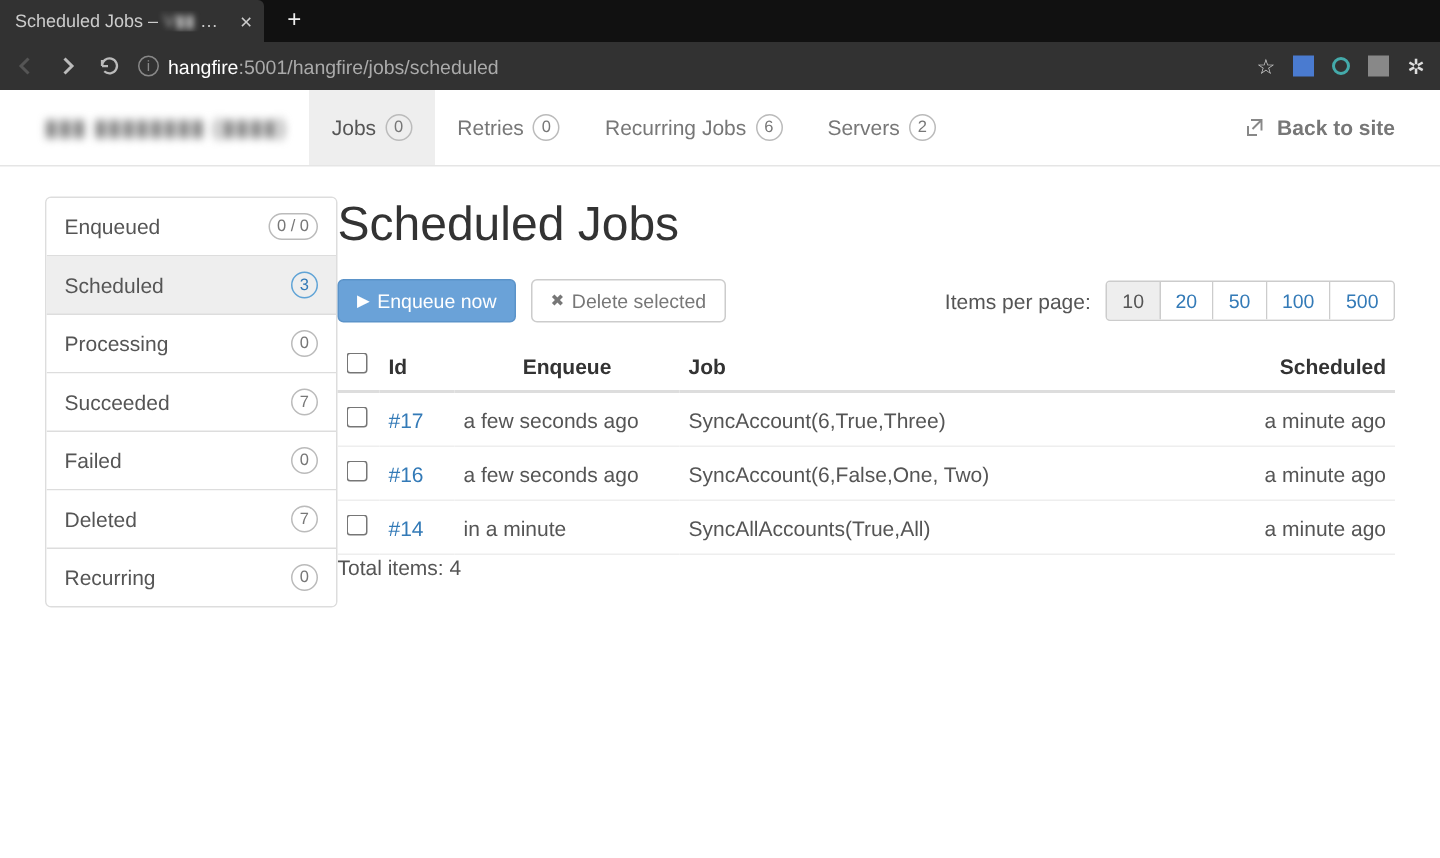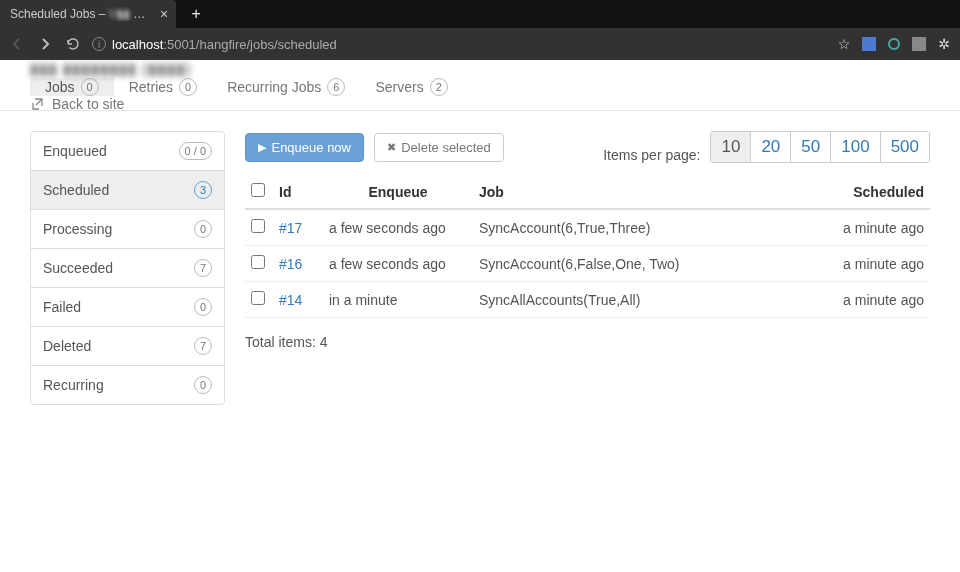"localhost" span.host { text: localhost -> hangfire }
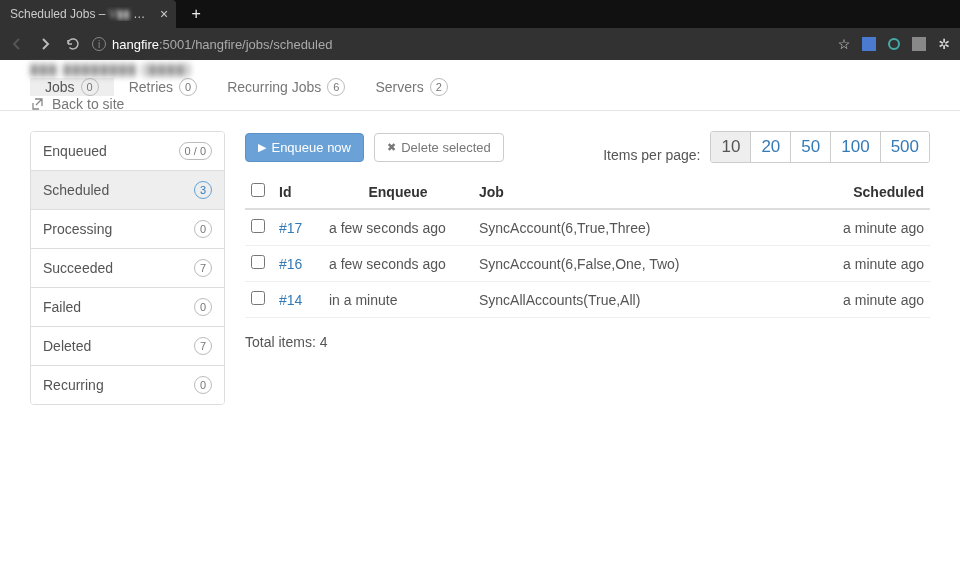"Jobs" .topnav-inner { flex-direction: column -> none }
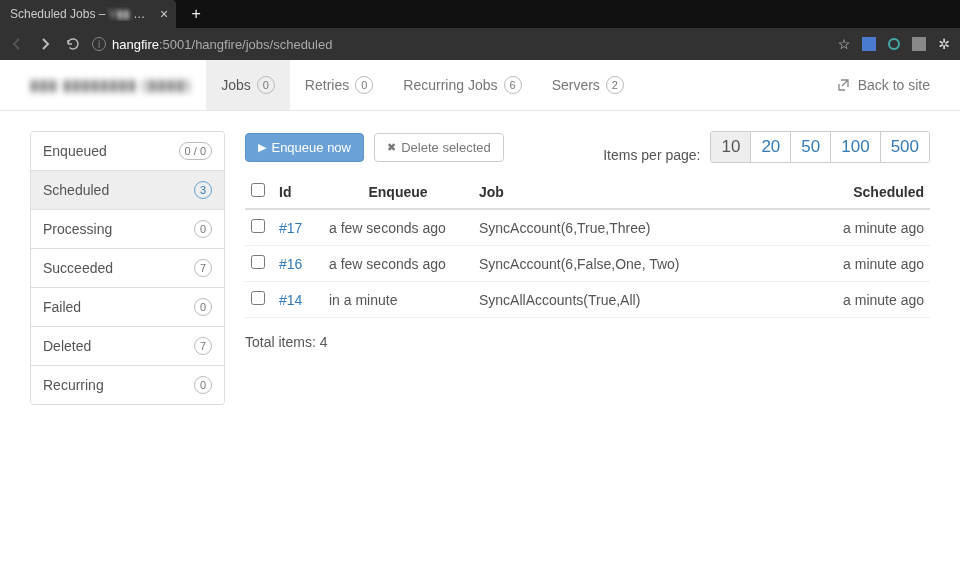"Back to site" .back-site { font-weight: none -> bold }
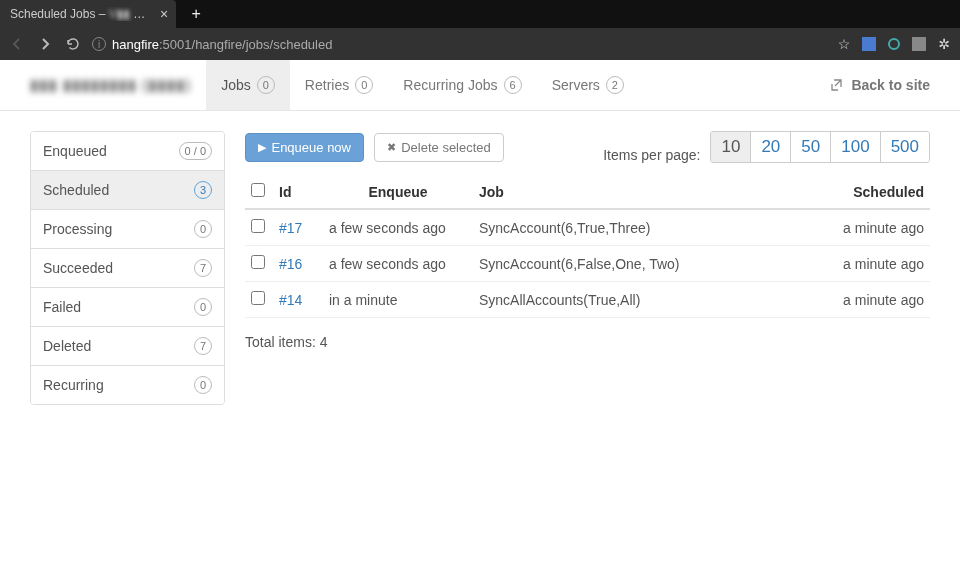"Enqueued" .container { gap: 20px -> none }
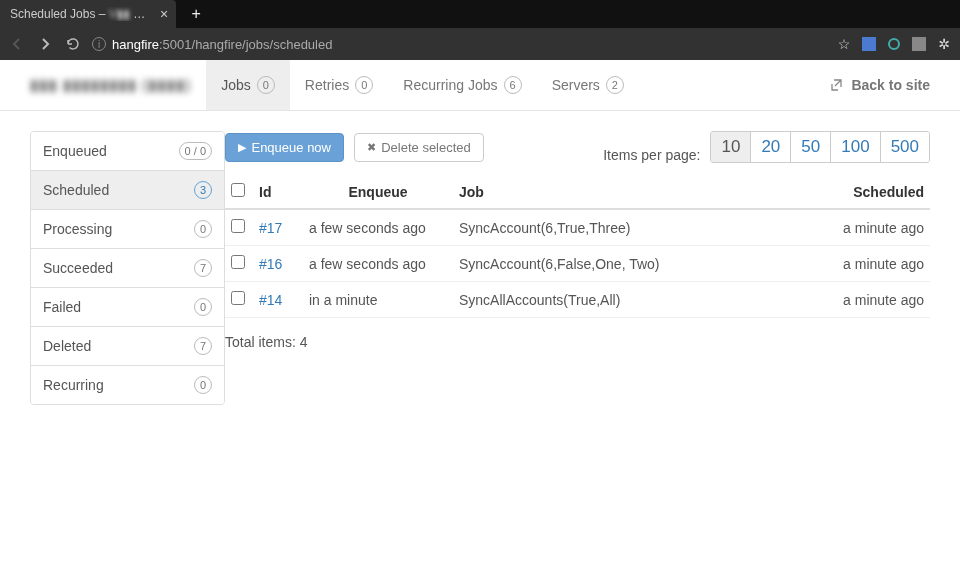"Scheduled Jobs" h1 { html: none -> <h1>Scheduled Jobs</h1> }
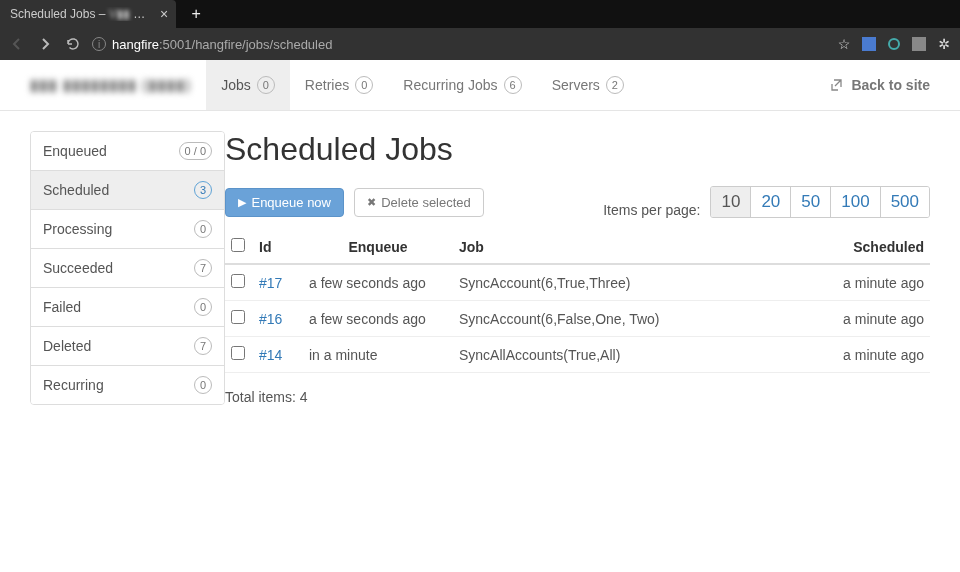"Items per page:" .pager-area { align-items: flex-end -> center }
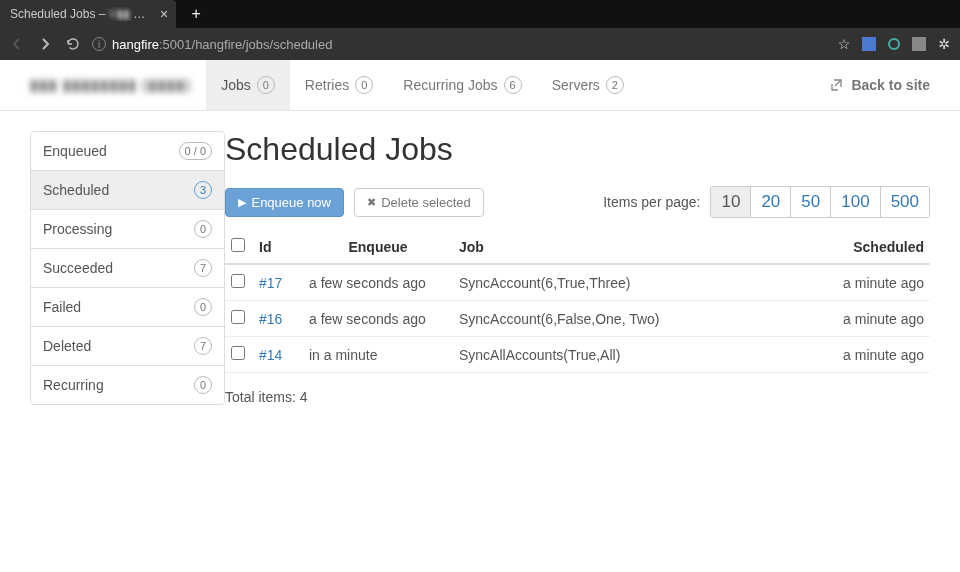"10" .page-sizes a { font-size: 17px -> 13px }
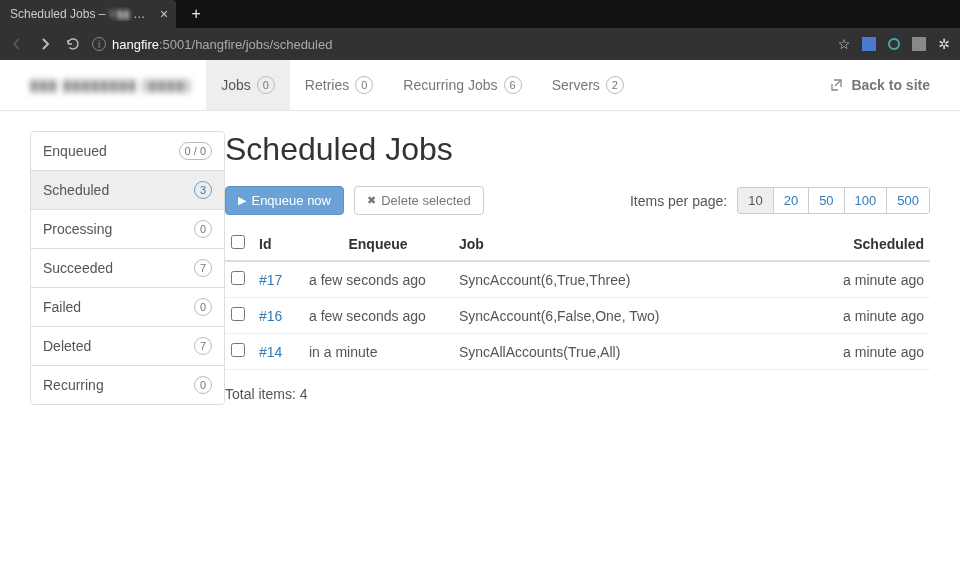"Total items: 4" .total { margin-top: 16px -> none }
